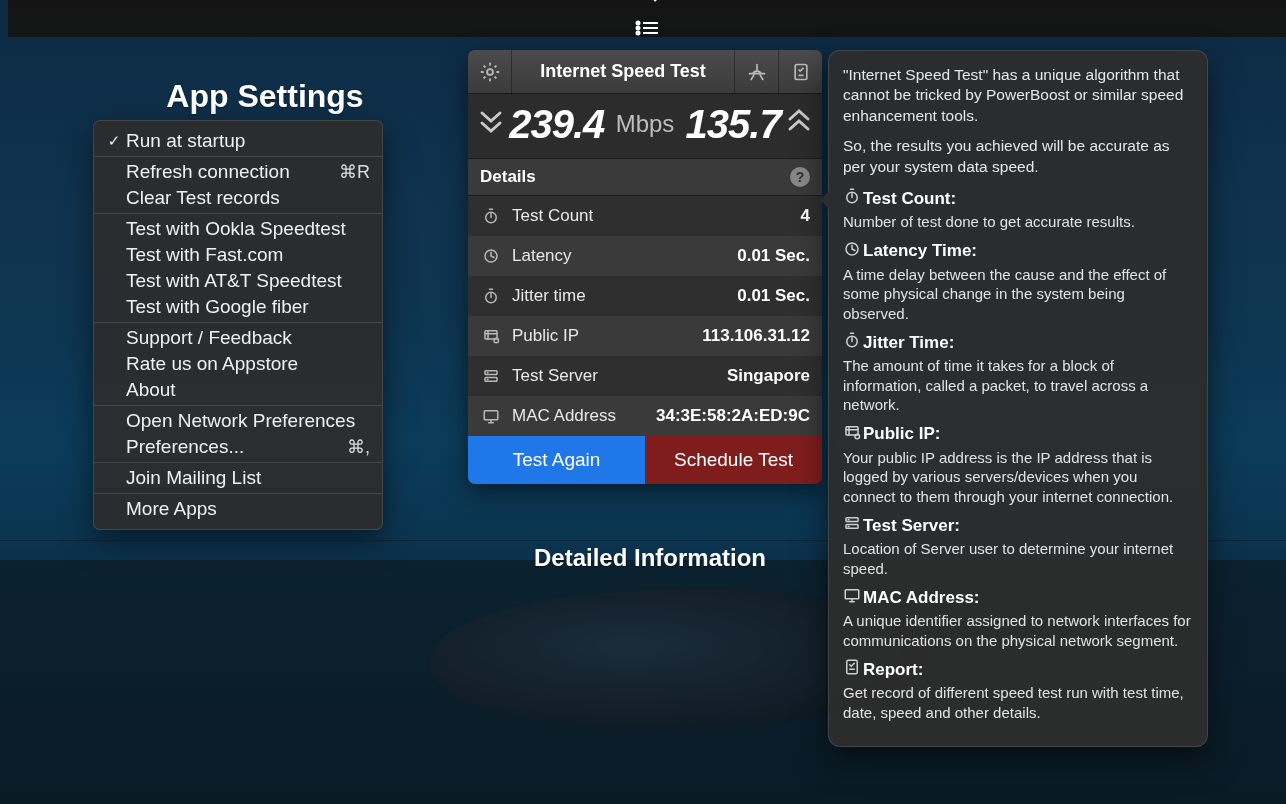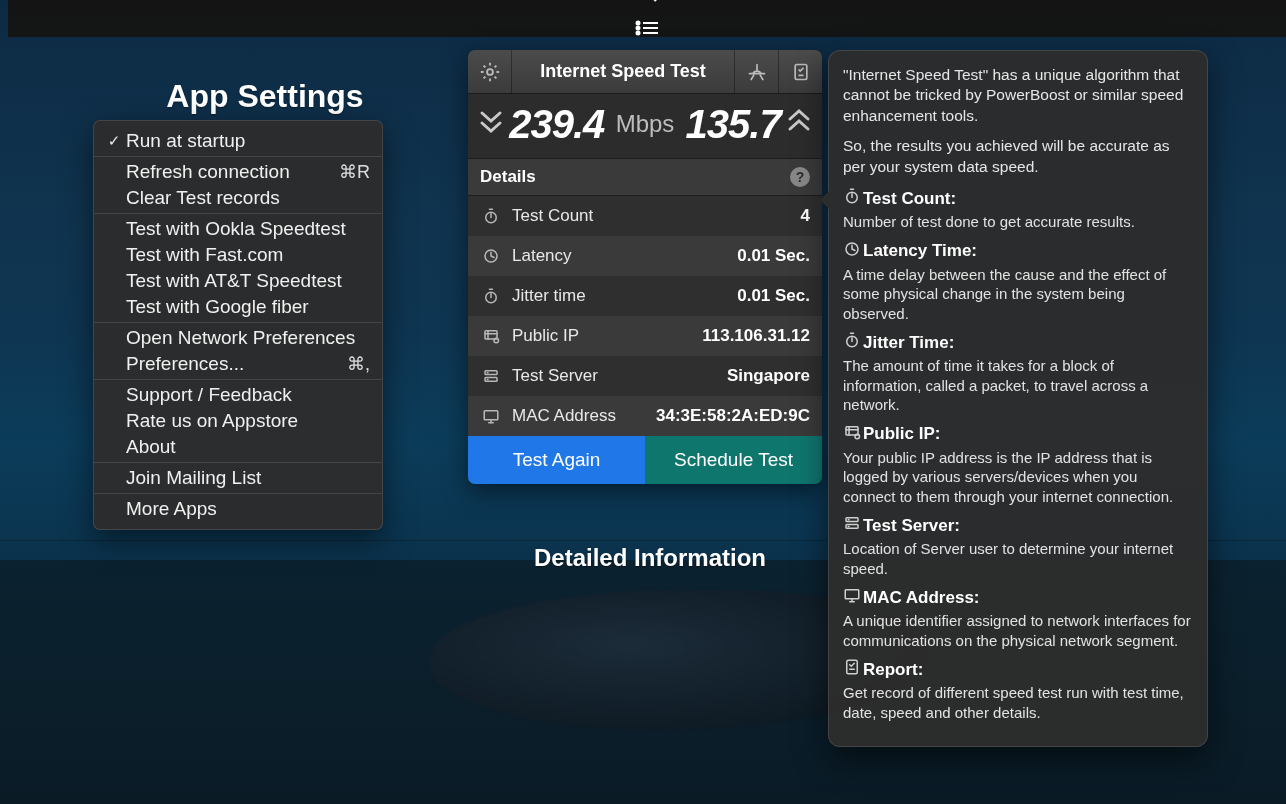"Open Network Preferences" div.ctxgrp { order: before "Support / Feedback" -> after "Support / Feedback" }
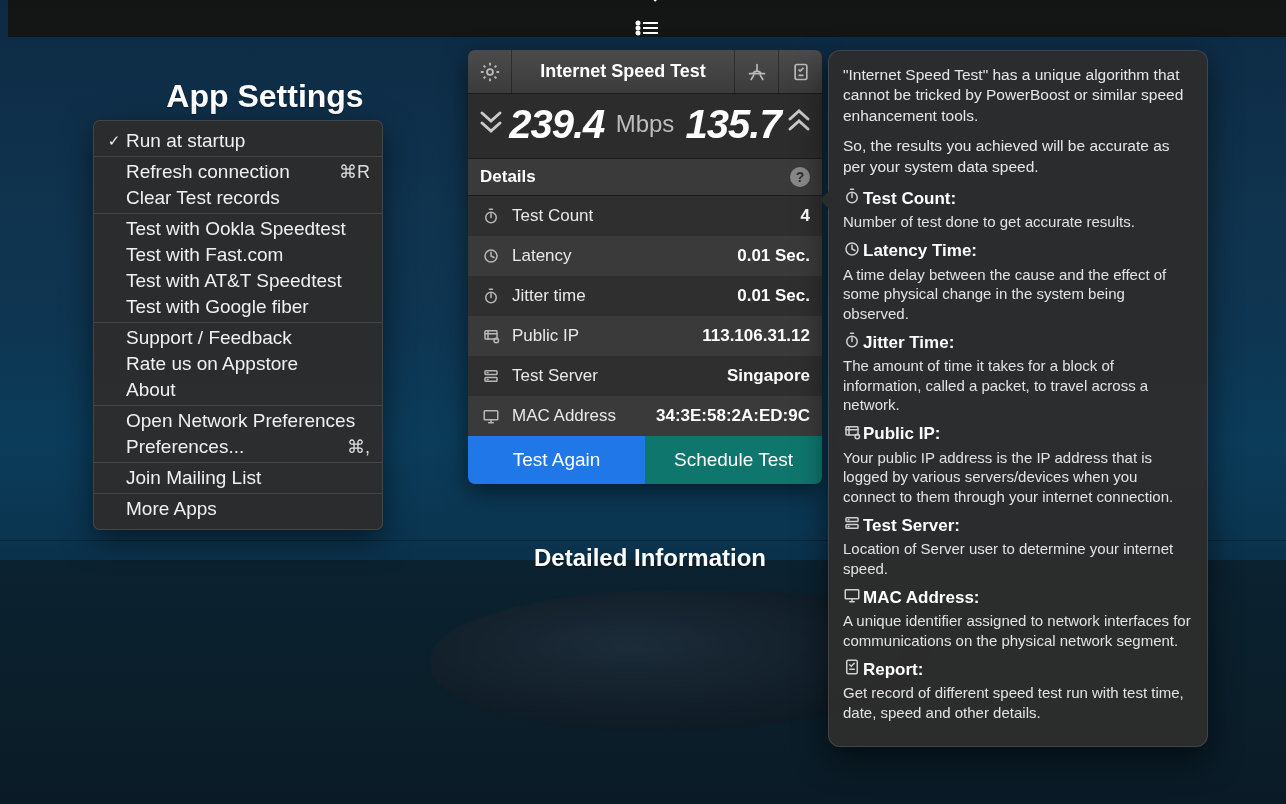"Schedule Test" .btn-green { background: #0f766e -> #7f1d1d }
